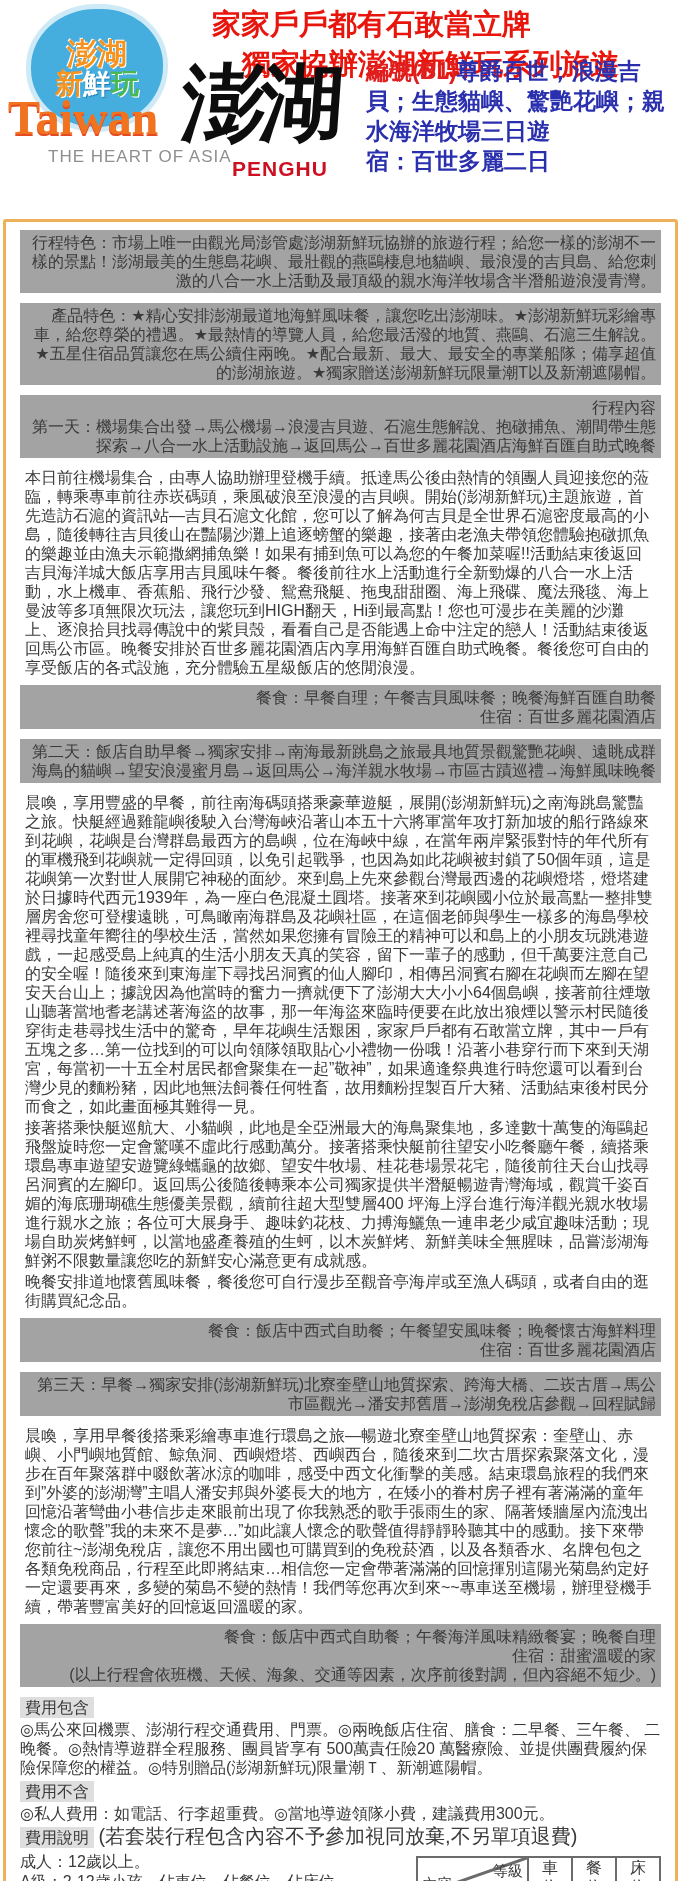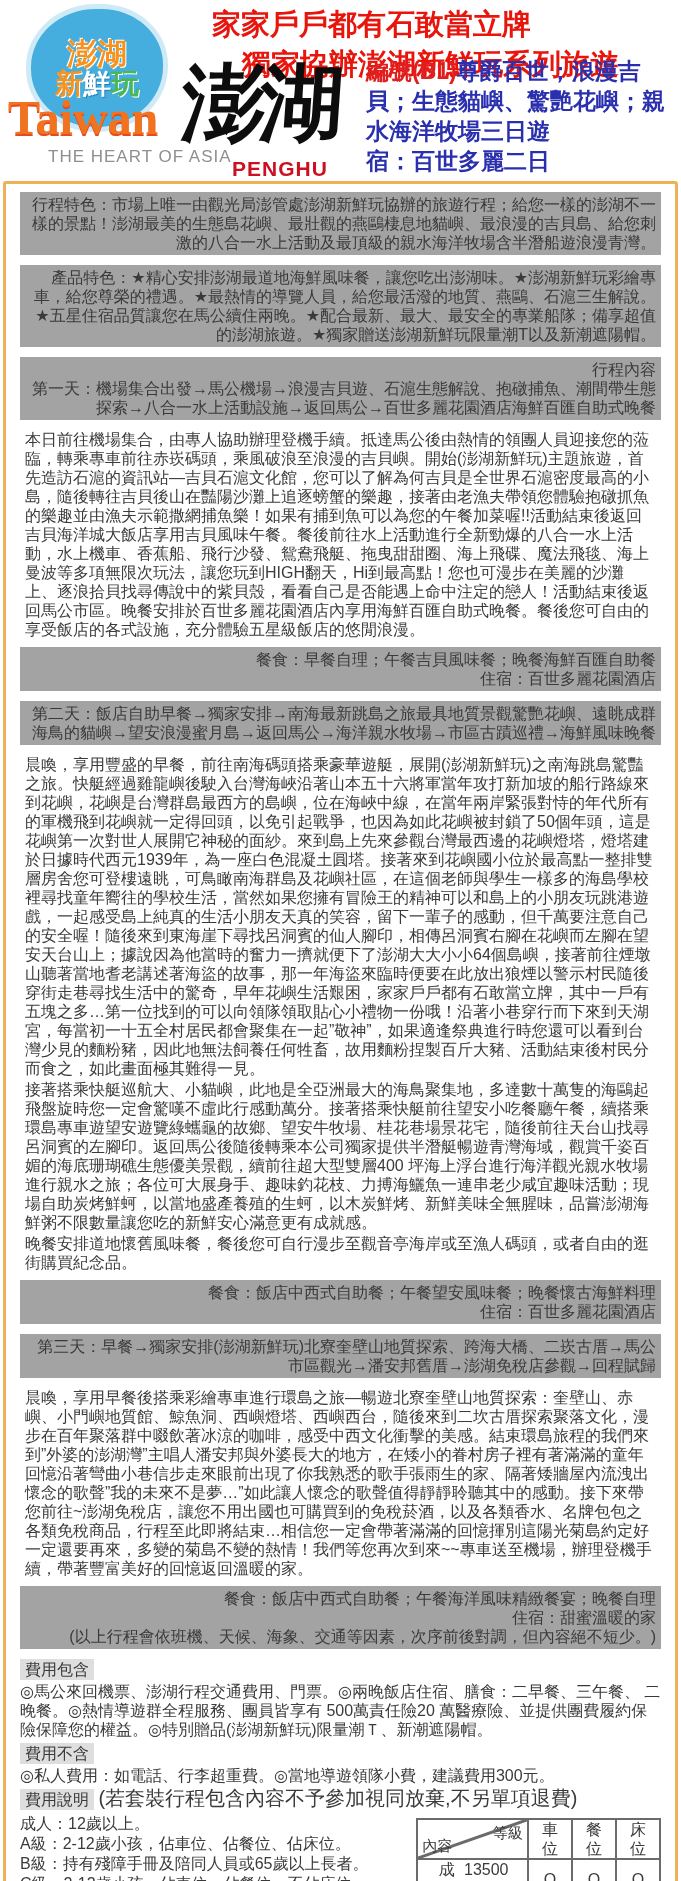"澎湖" .header { height: 181px -> 219px }
